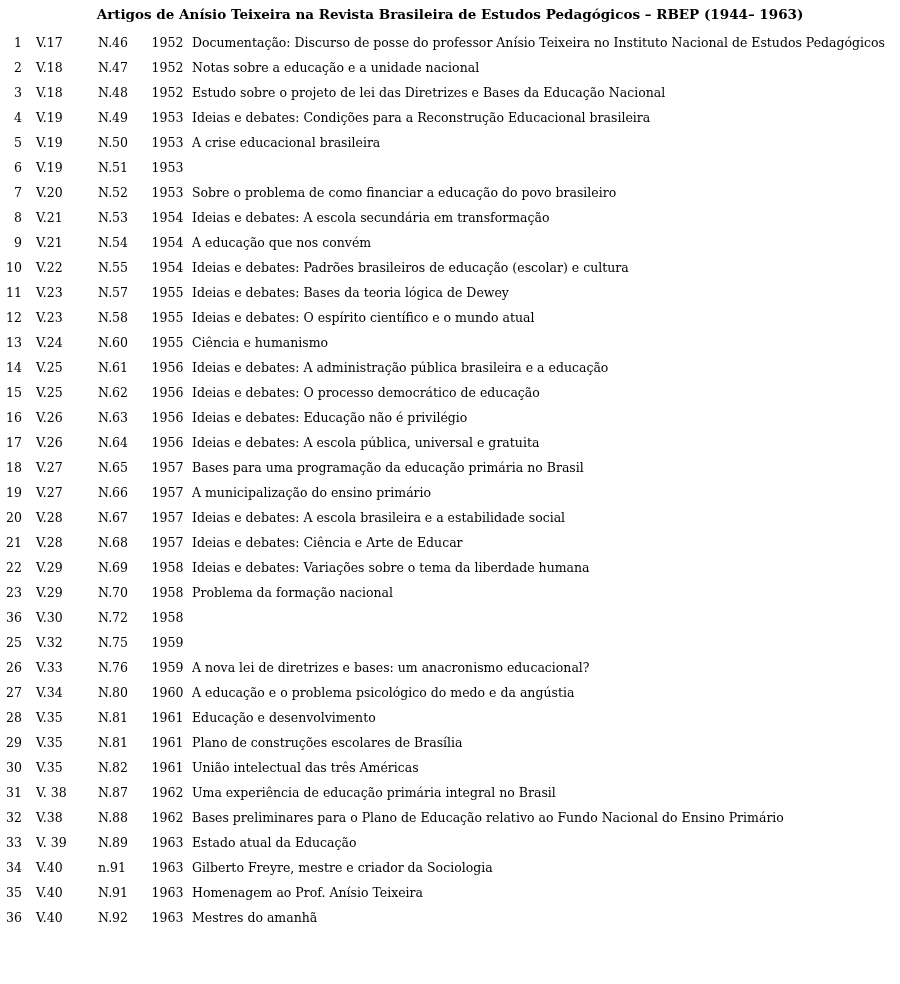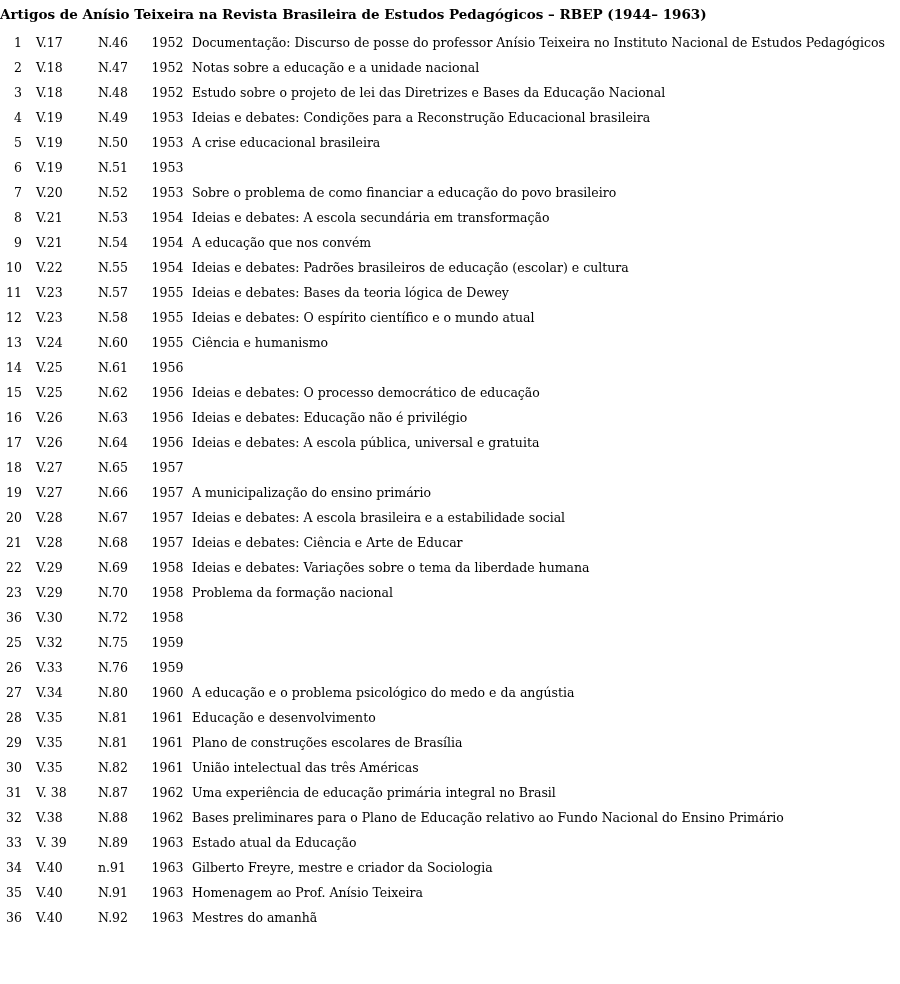"Artigos de Anísio Teixeira na" .doc-title { text-align: left -> center }
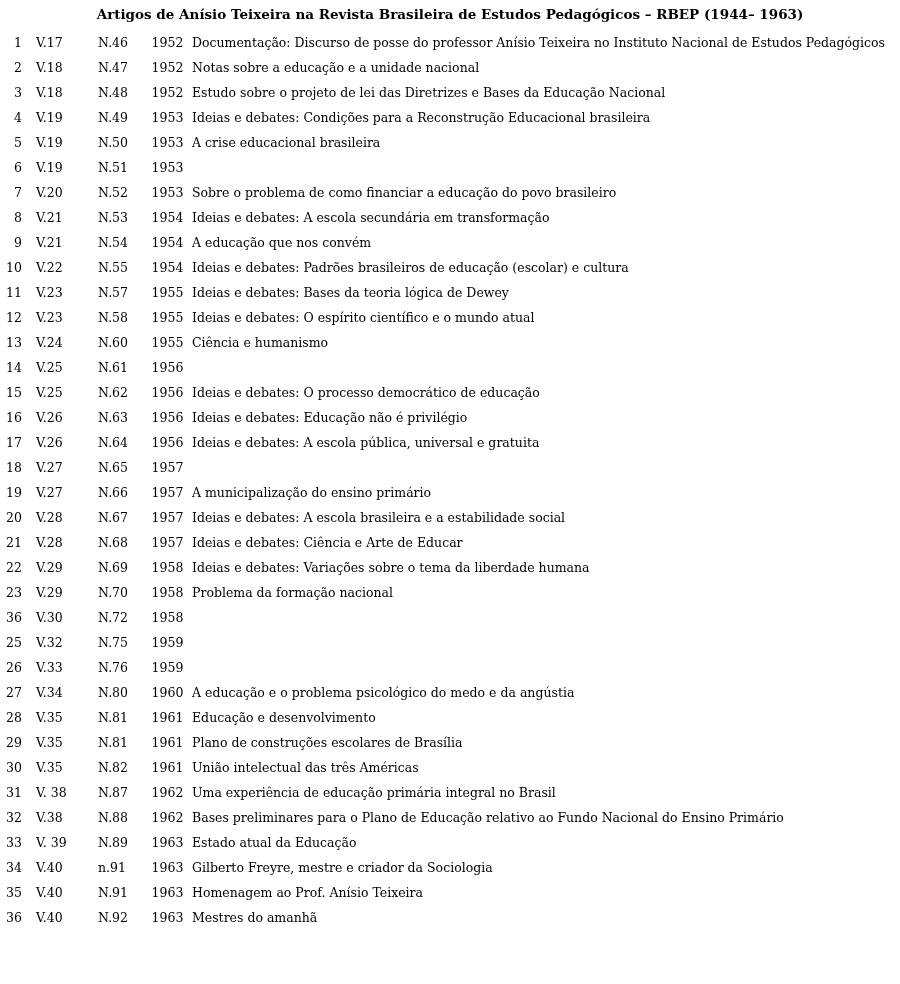"Ideias e debates: A administração" span.c-title { html: none -> <span>Ideias e debates: A administração pública brasileira e a educação</span> }
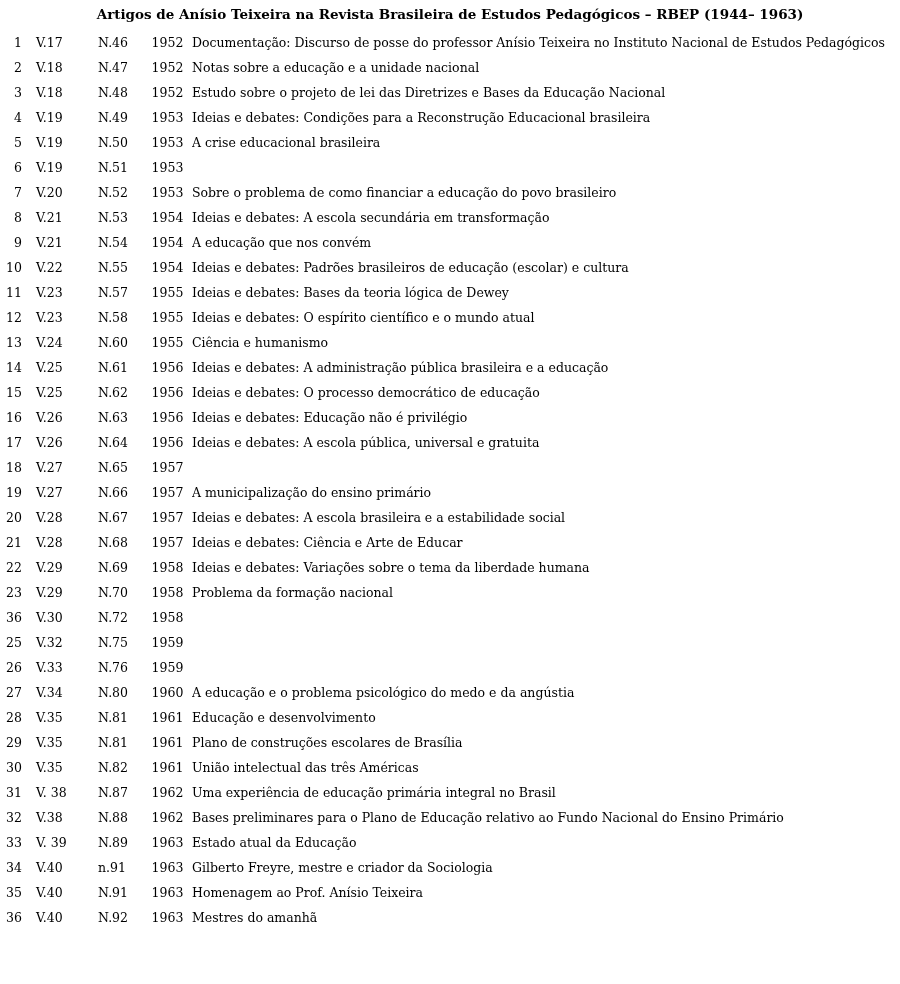"Bases para uma programação da" span.c-title { html: none -> <span>Bases para uma programação da educação primária no Brasil</span> }
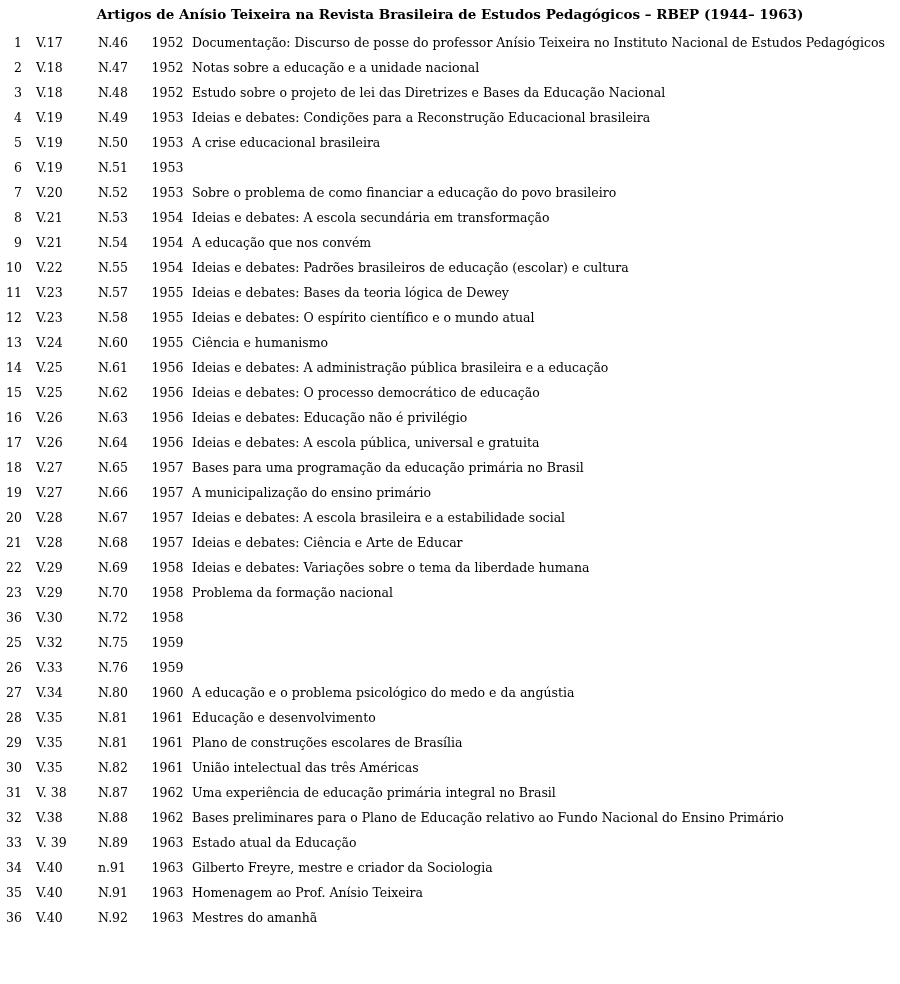"A nova lei de diretrizes" span.c-title { html: none -> <span>A nova lei de diretrizes e bases: um anacronismo educacional?</span> }
